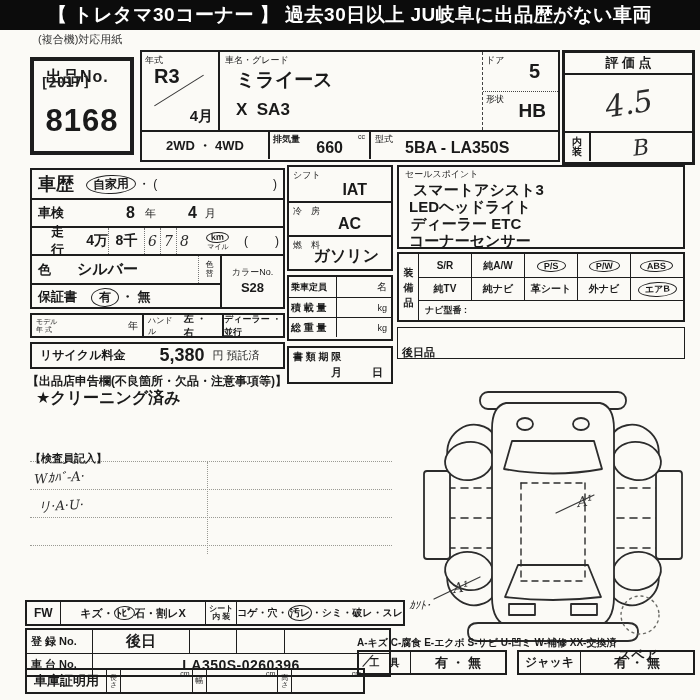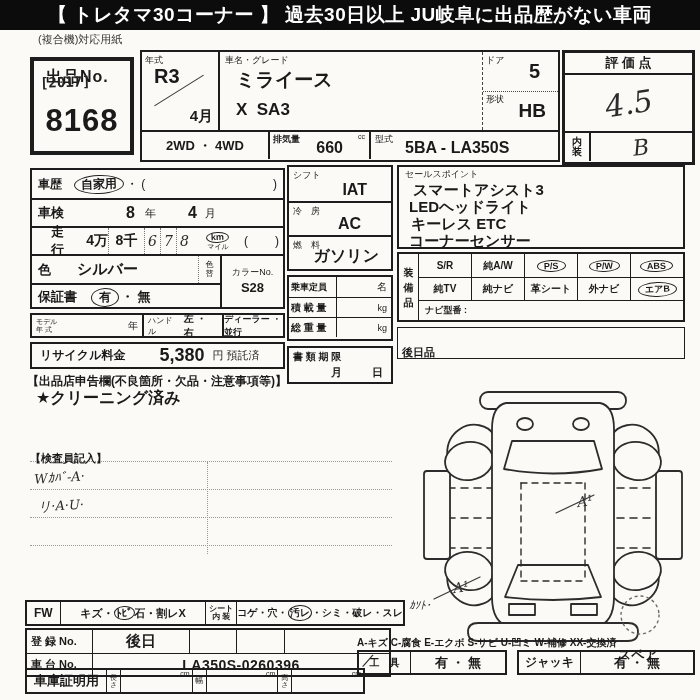"車歴" span.b { font-size: 12px -> 18px }
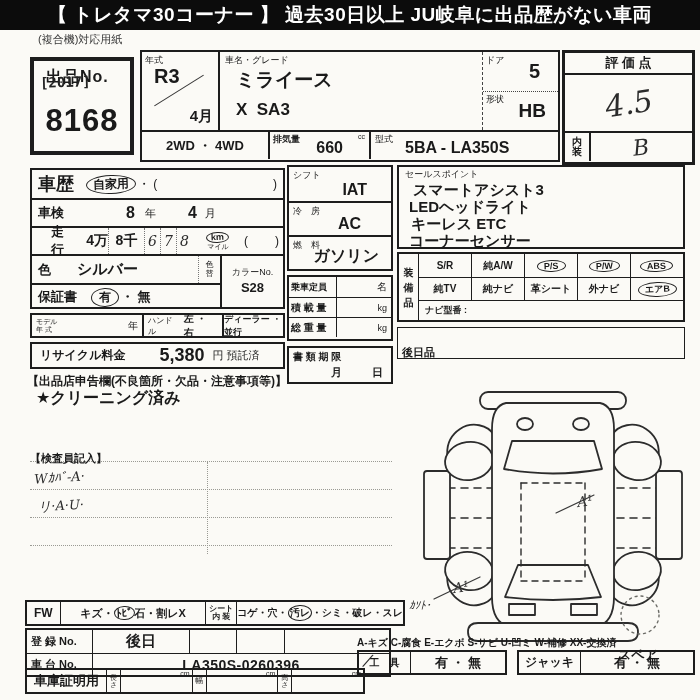"キーレス ETC" div.b { text: キーレス -> ディーラー }
